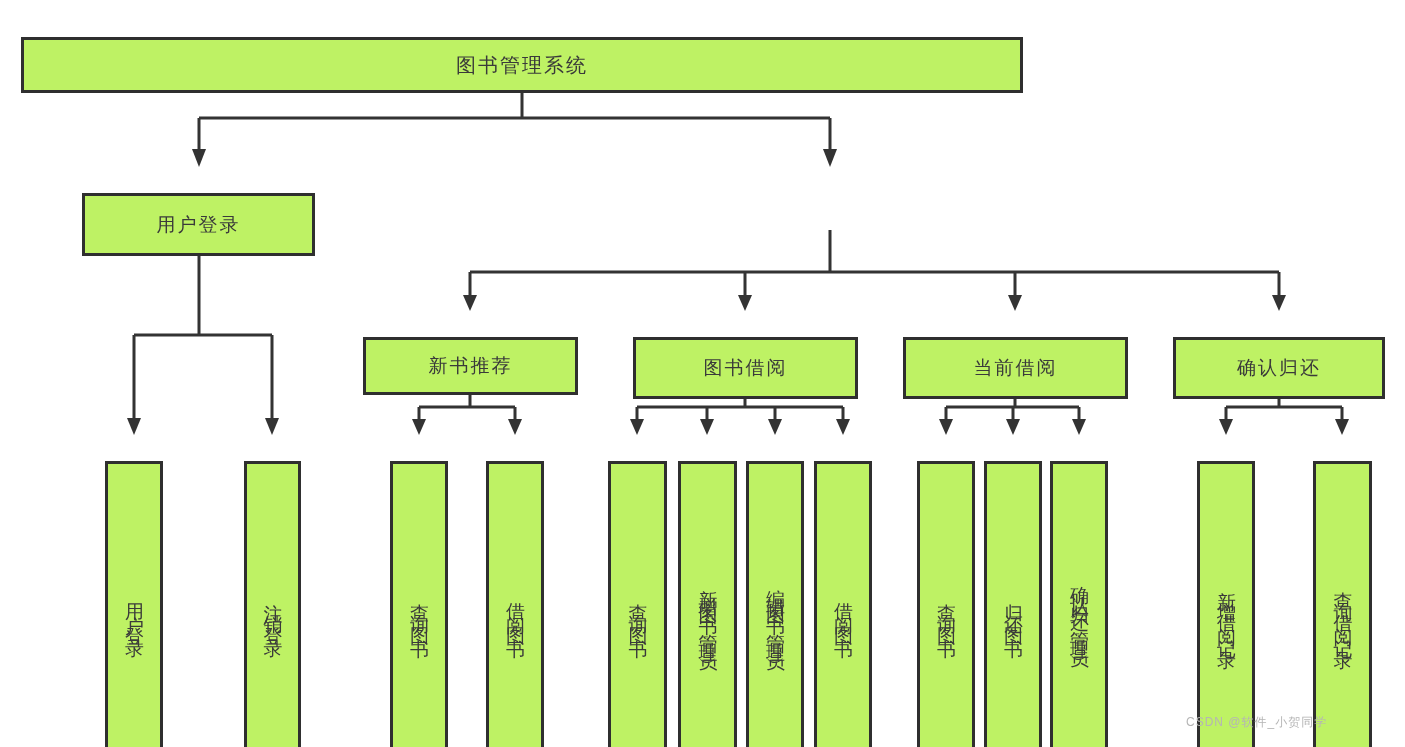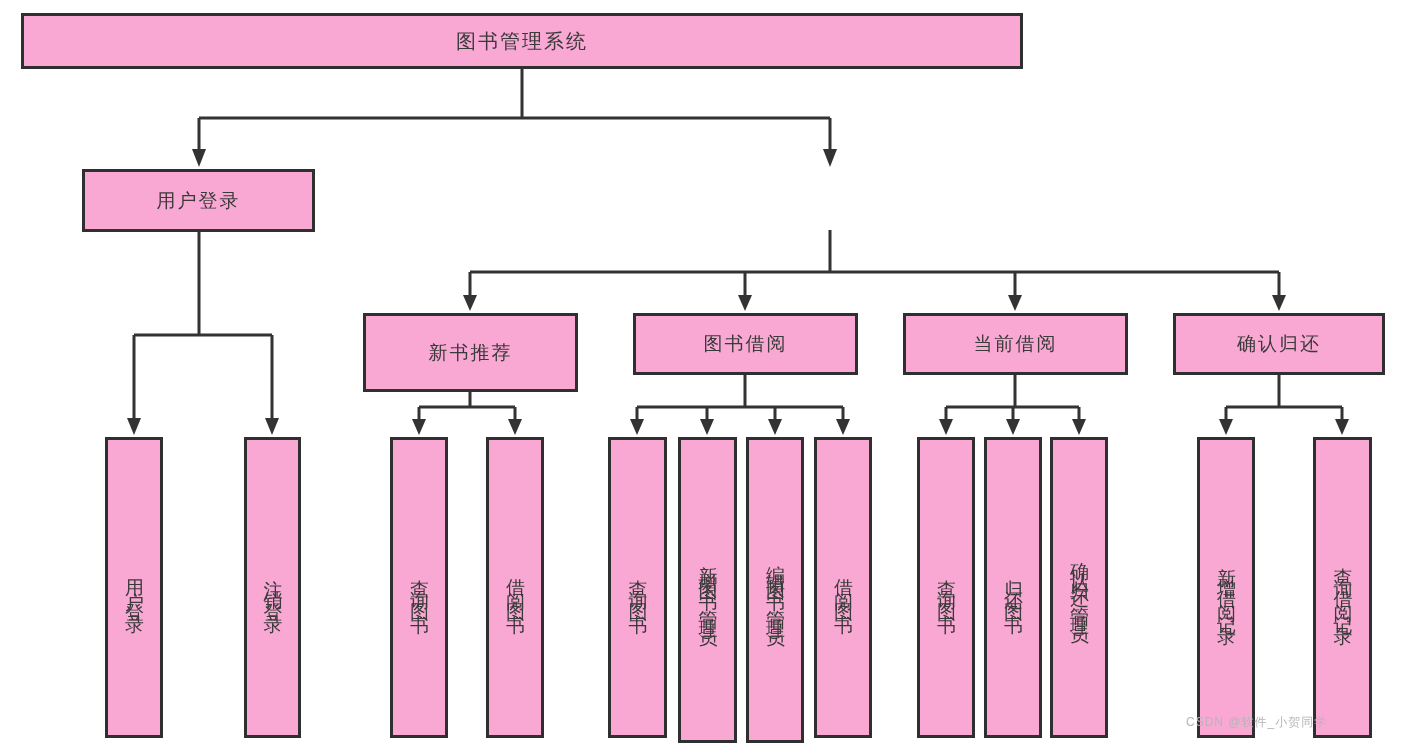"图书管理系统" .node { background: #f9a8d4 -> #bef264; margin-top: none -> 24px }
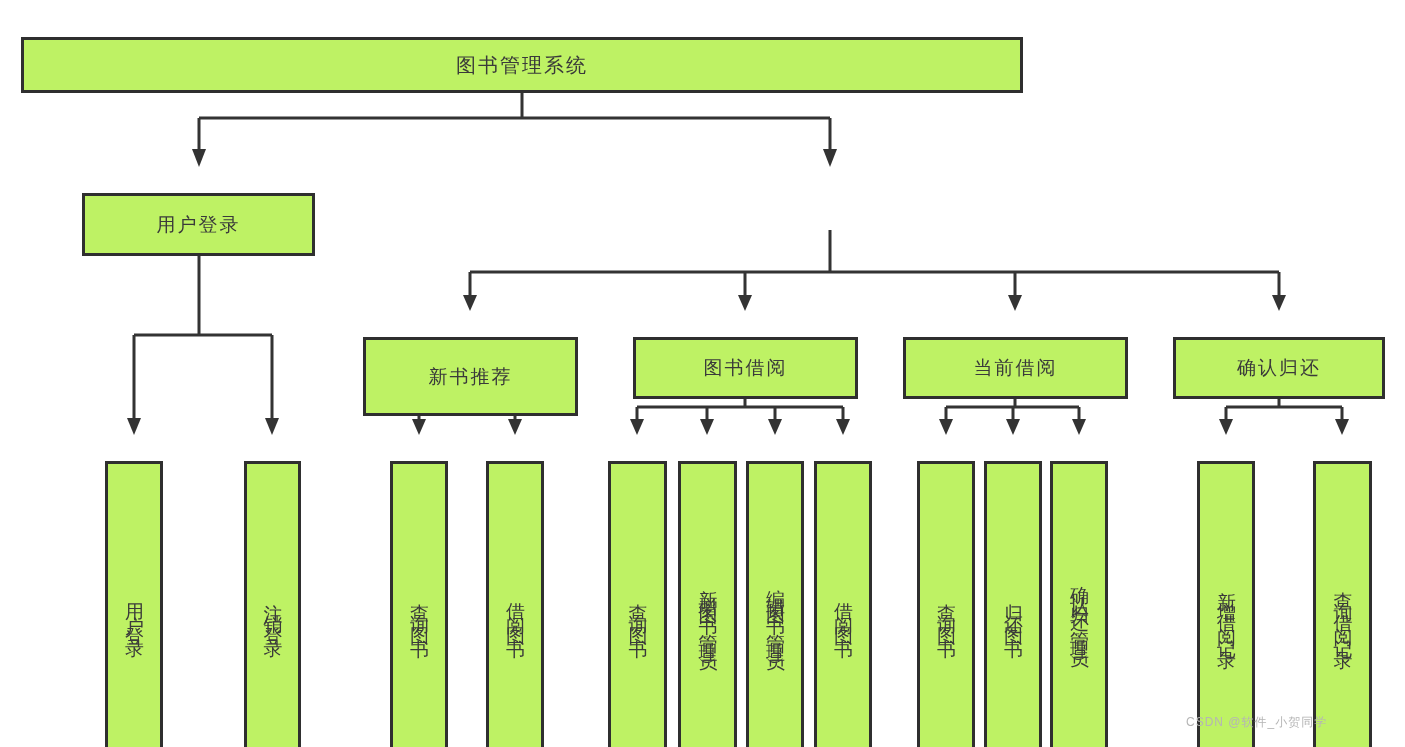"新书推荐" div.node { height: 79px -> 58px }
